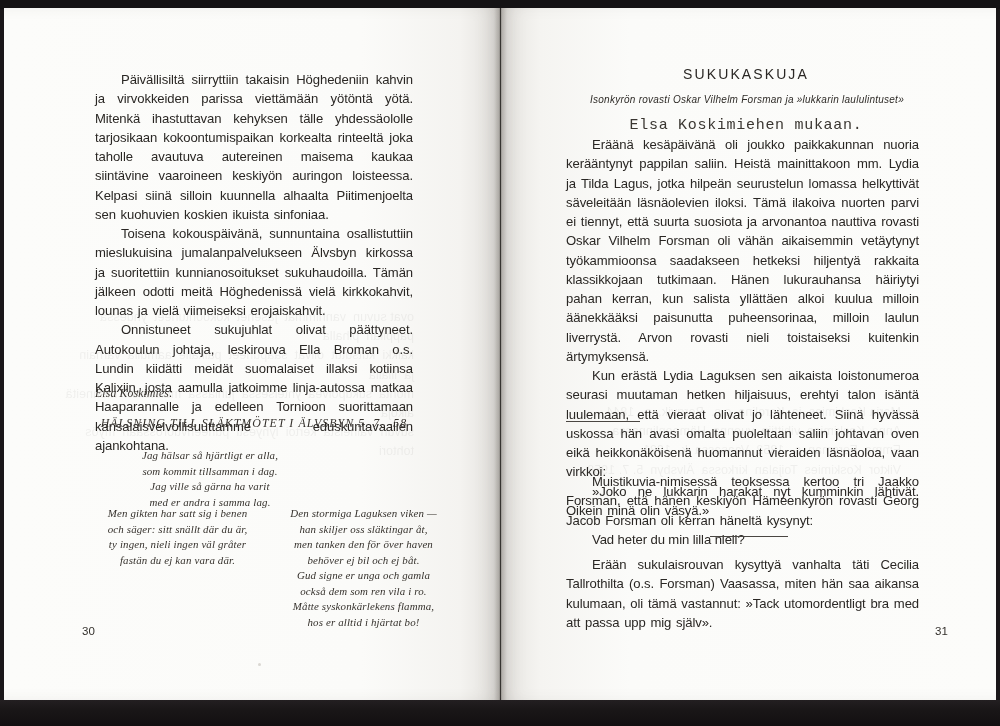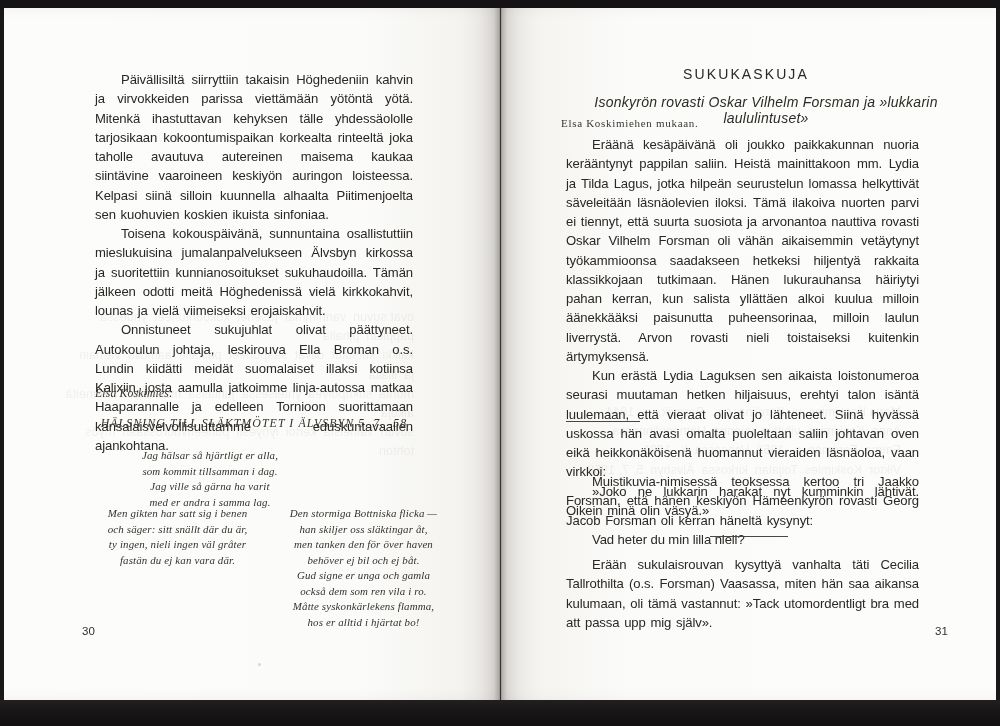"Isonkyrön rovasti Oskar Vilhelm Forsman" .subtitle { font-size: 14px -> 10px; margin-left: 19px -> none }
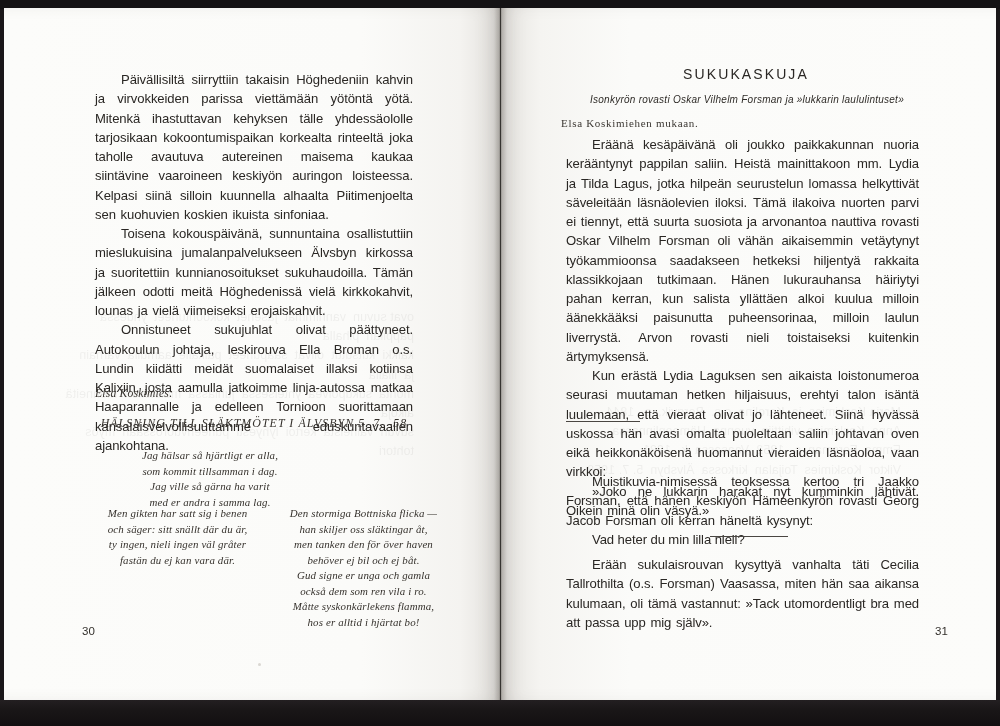"Elsa Koskimiehen mukaan." .source { font-family: Liberation Serif, serif -> Liberation Mono, monospace; font-size: 11px -> 15px; text-align: none -> center }
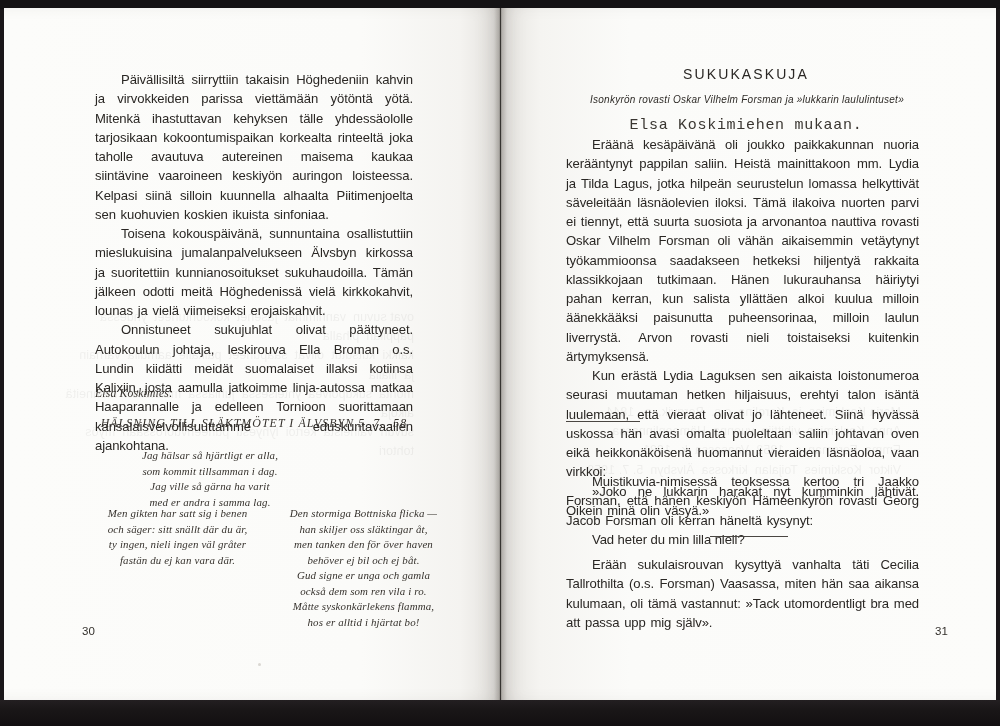"Den stormiga Bottniska flicka —" div { text: Bottniska flicka -> Laguksen viken }
